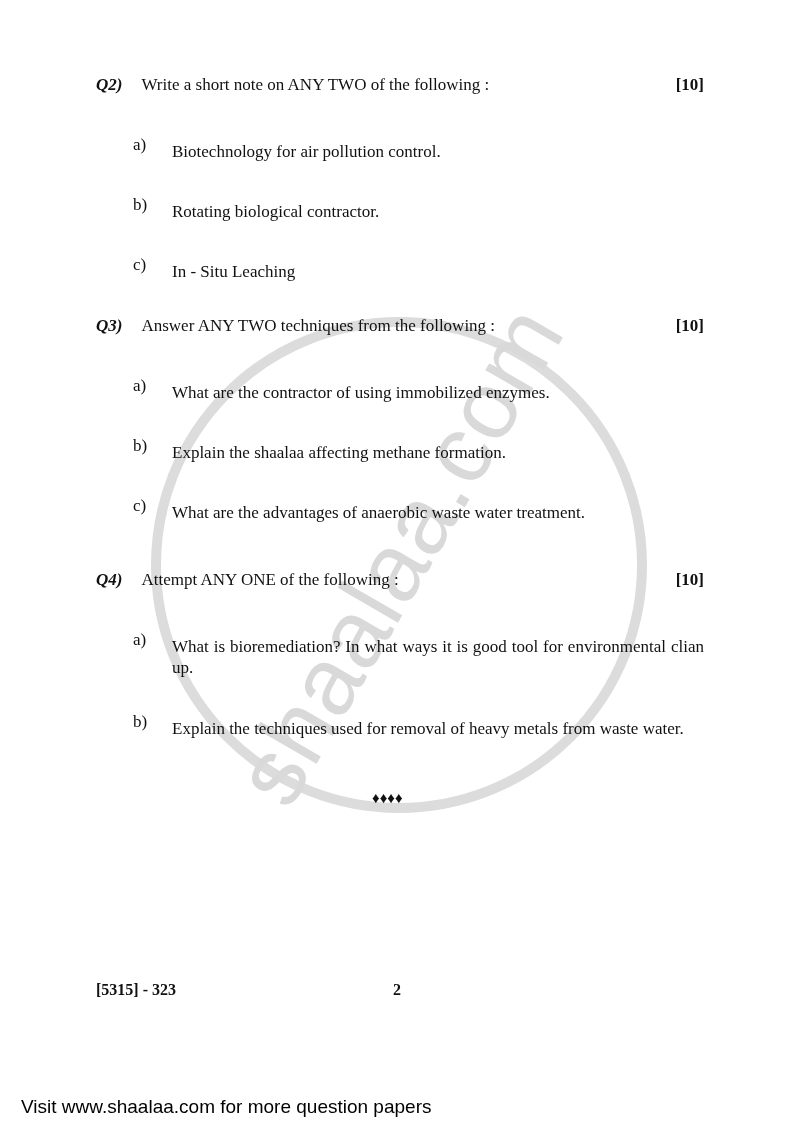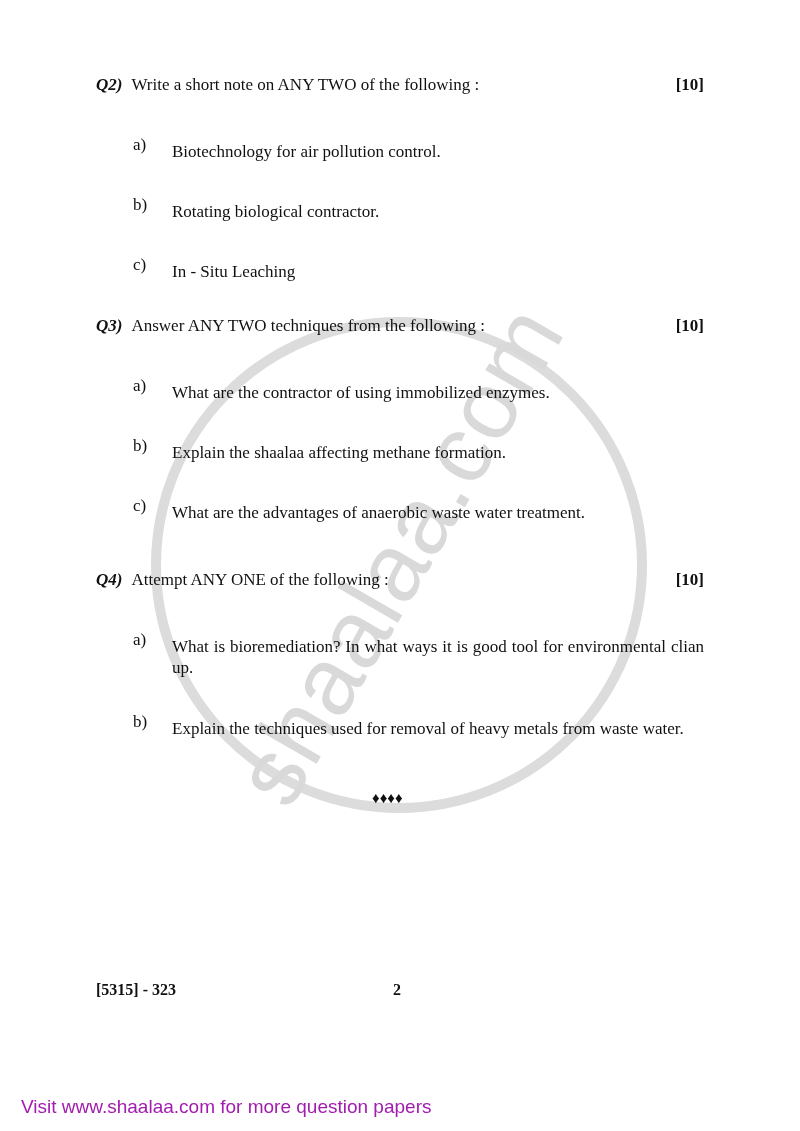"Q2)" .q-num { margin-right: 9px -> 19px }
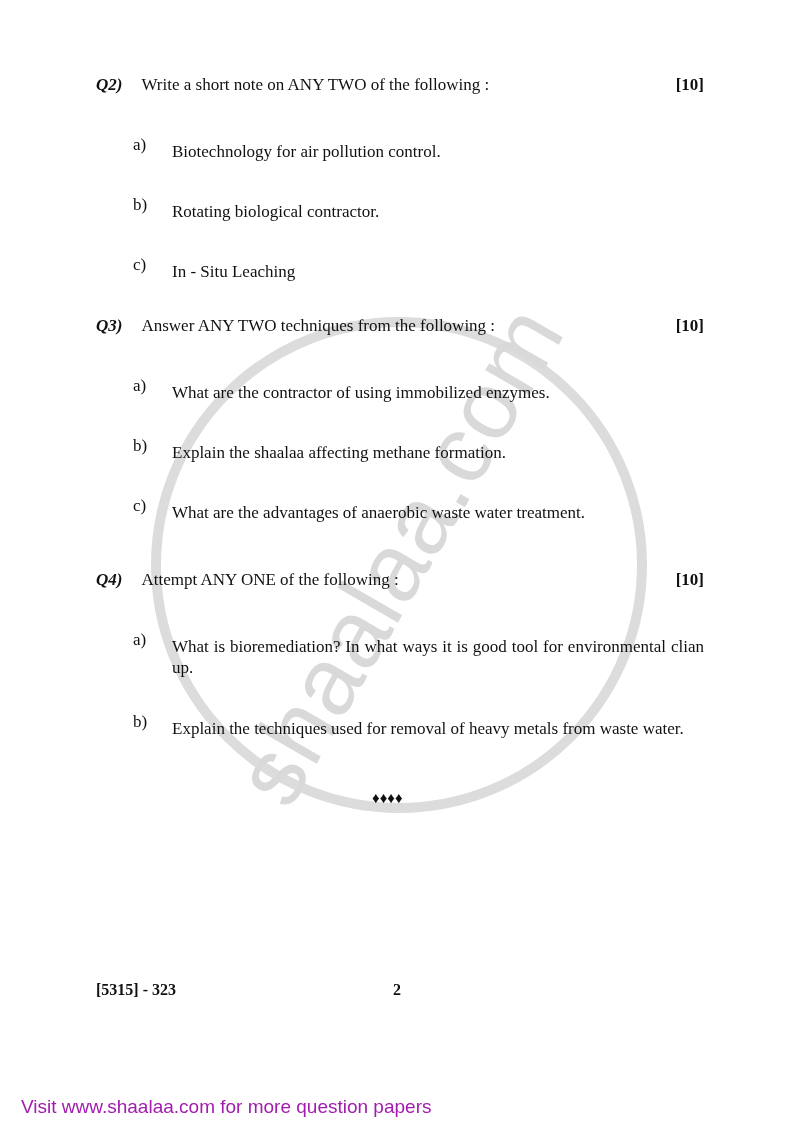"Visit www.shaalaa.com for more question" .visit { color: #a21caf -> #000000 }
